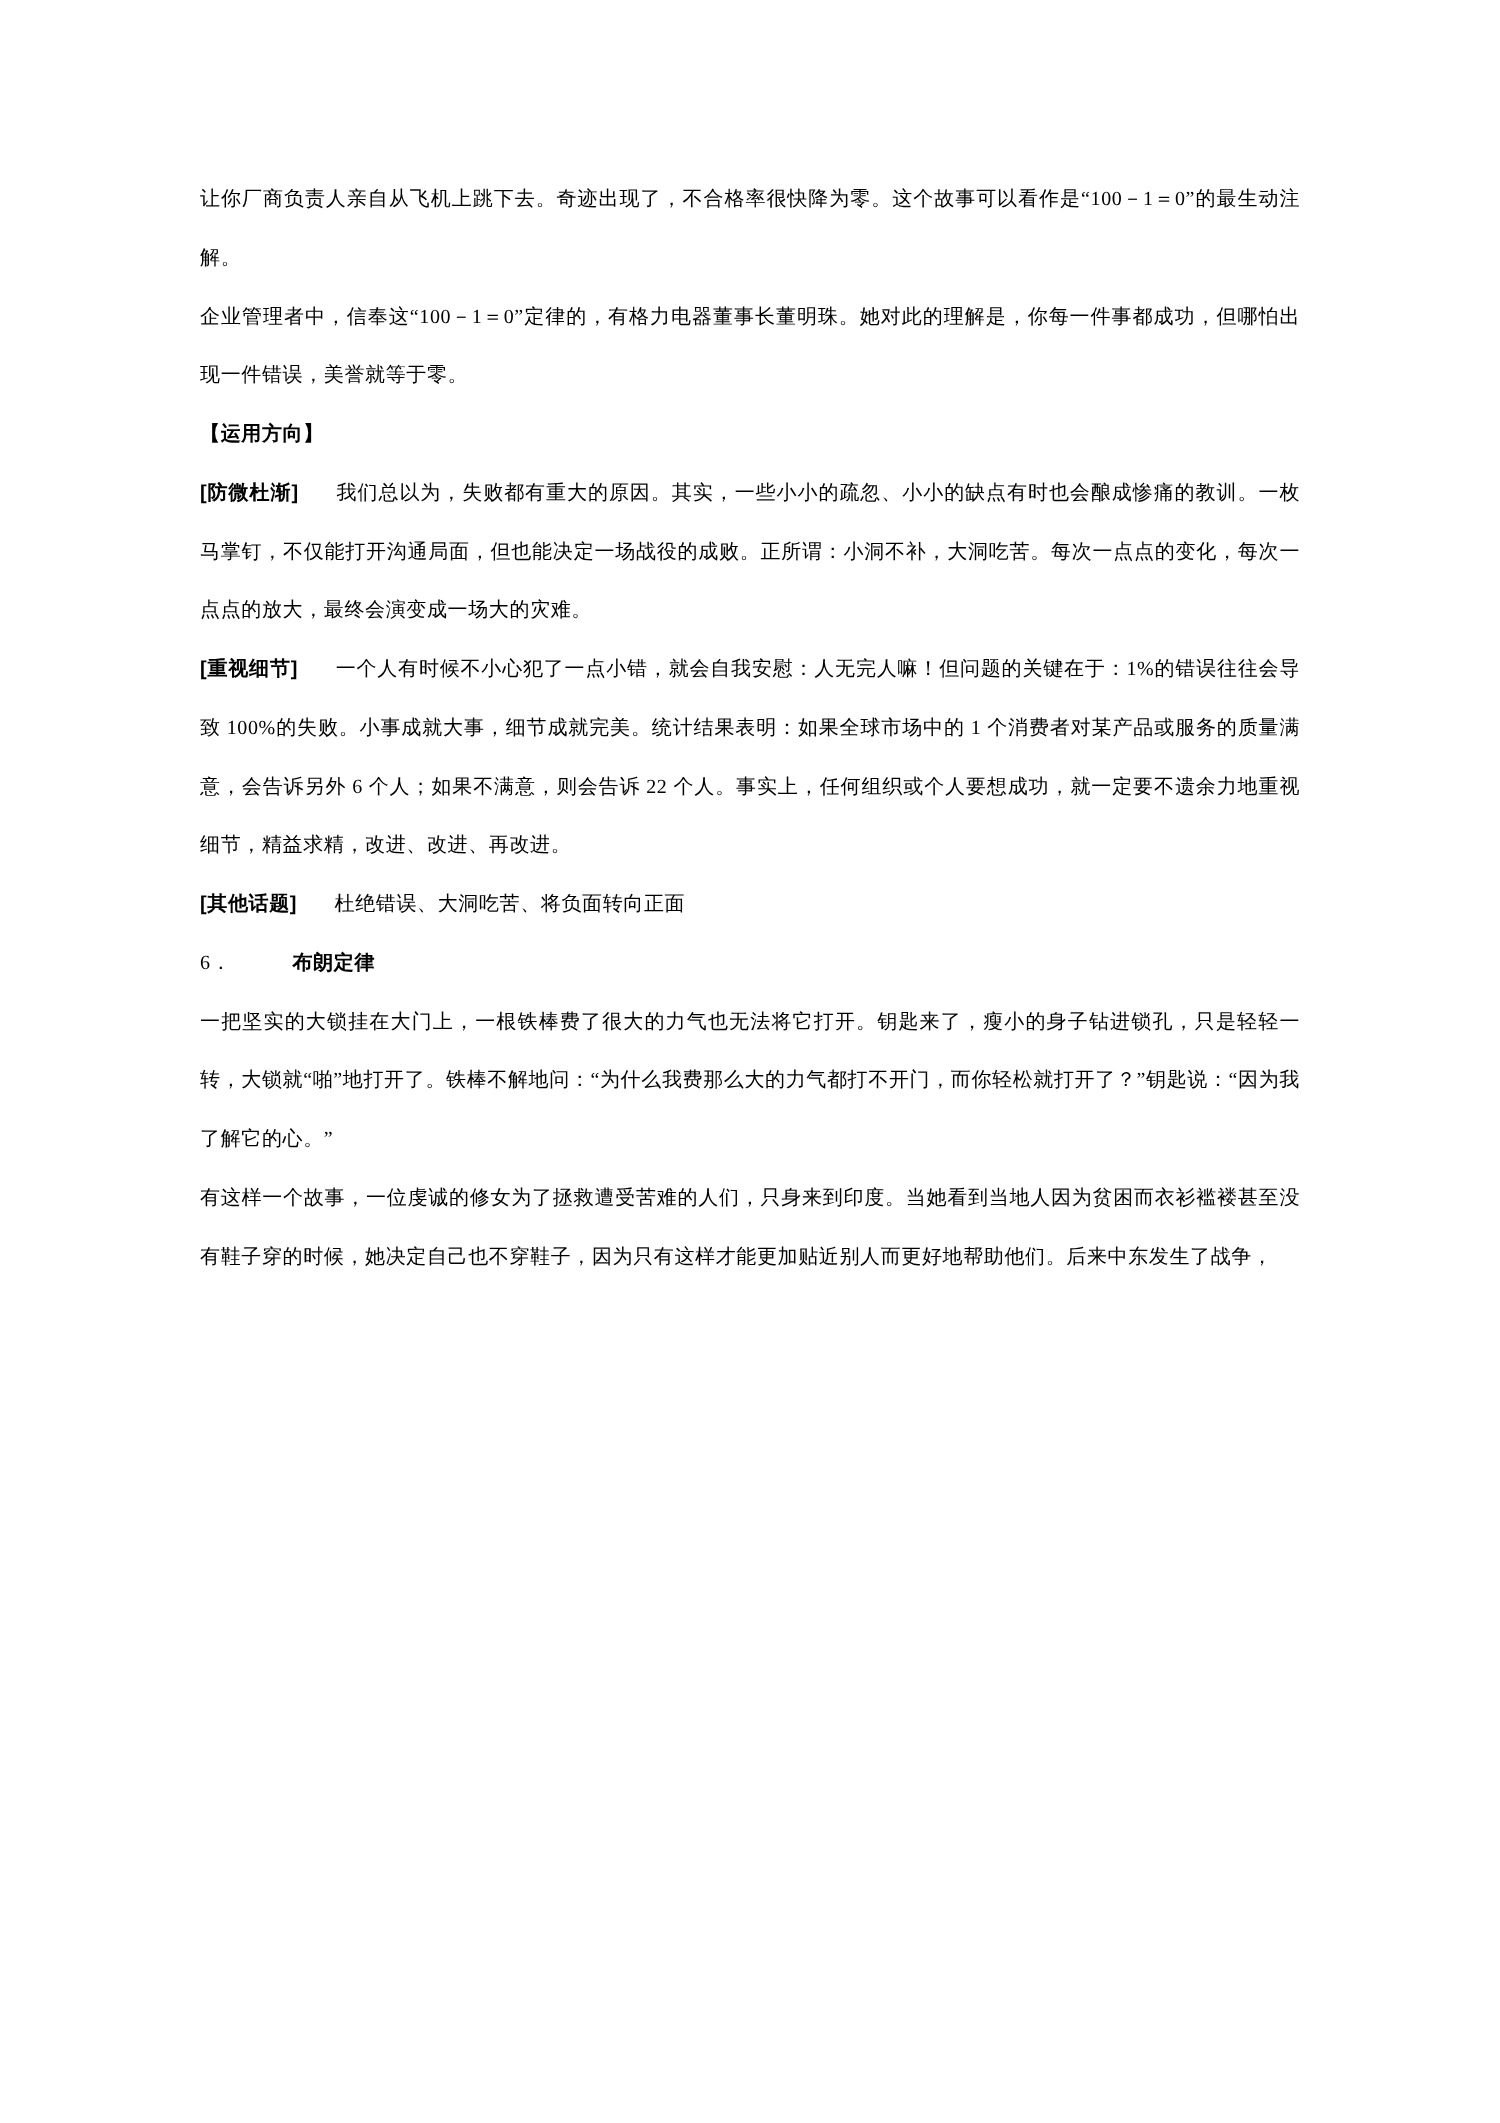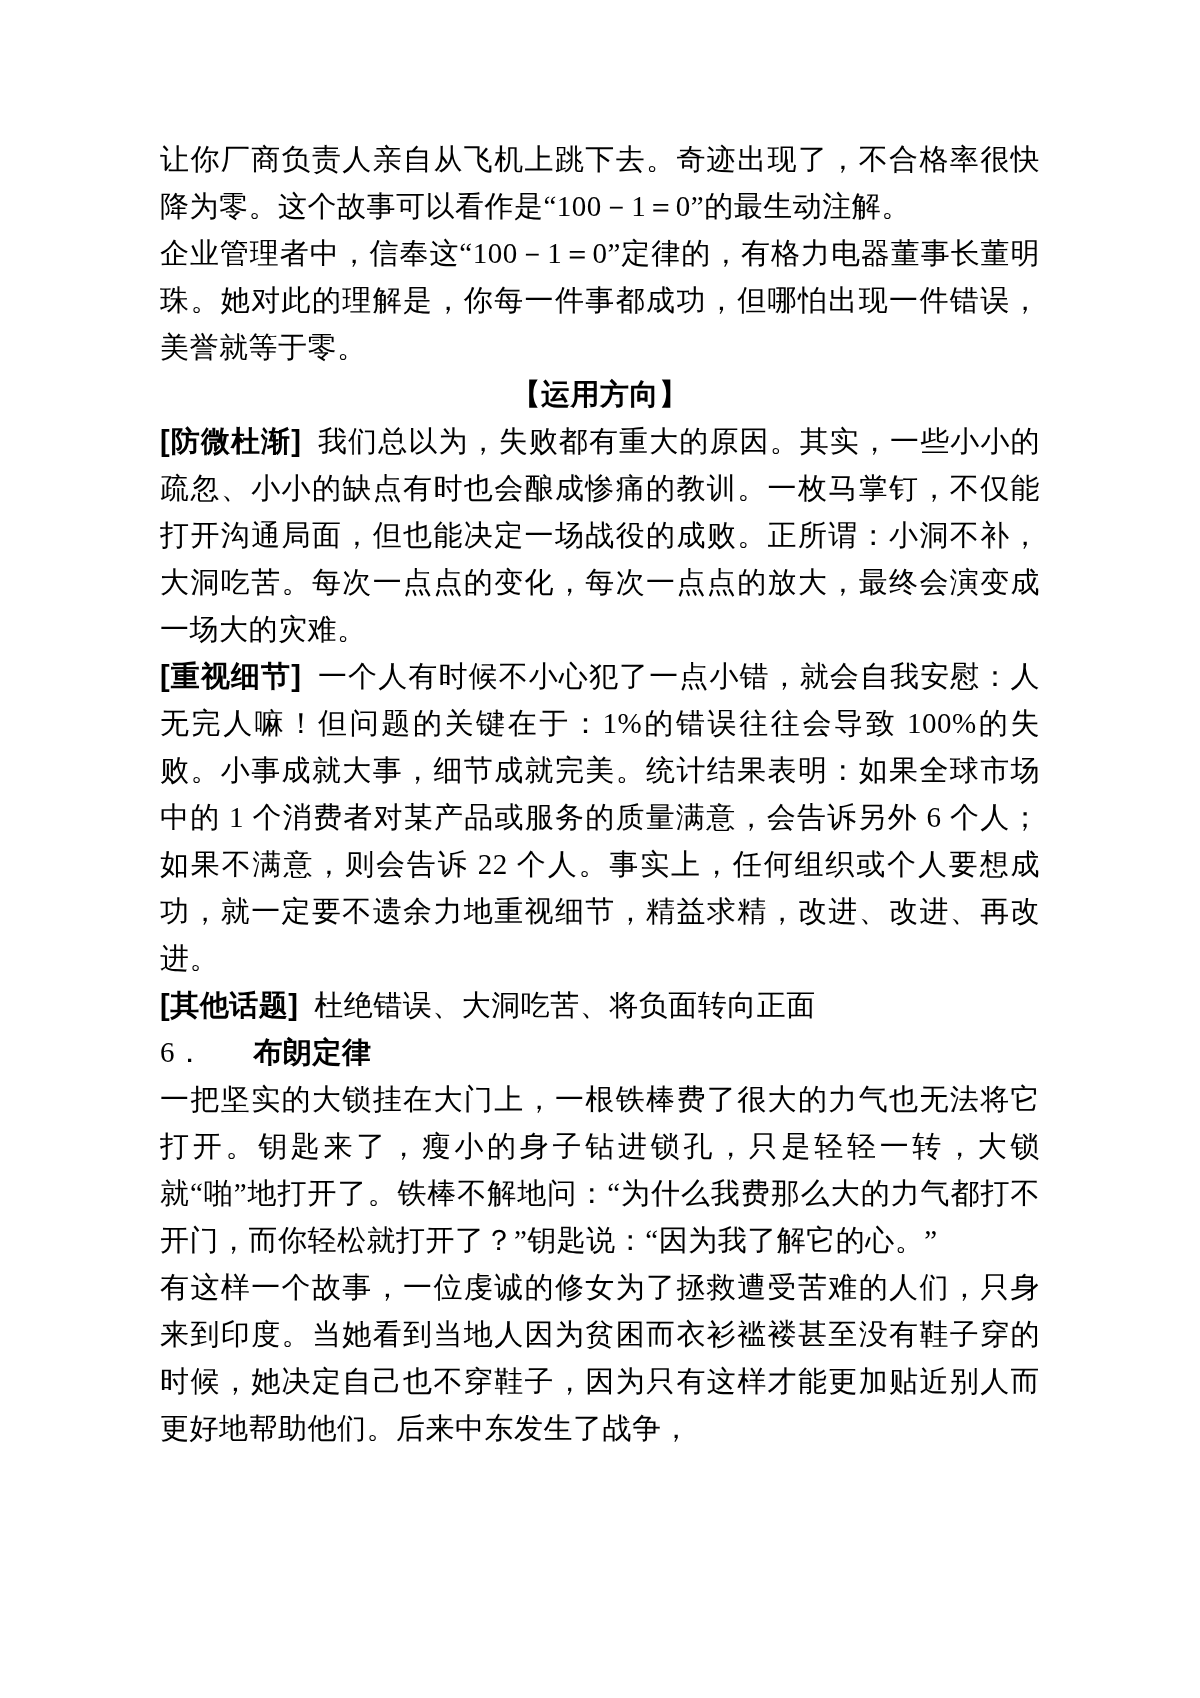"让你厂商负责人亲自从飞机上跳下去。奇迹出现了，不合格率很快降为零。这个故事可以看" .para { font-size: 29px -> 16px }
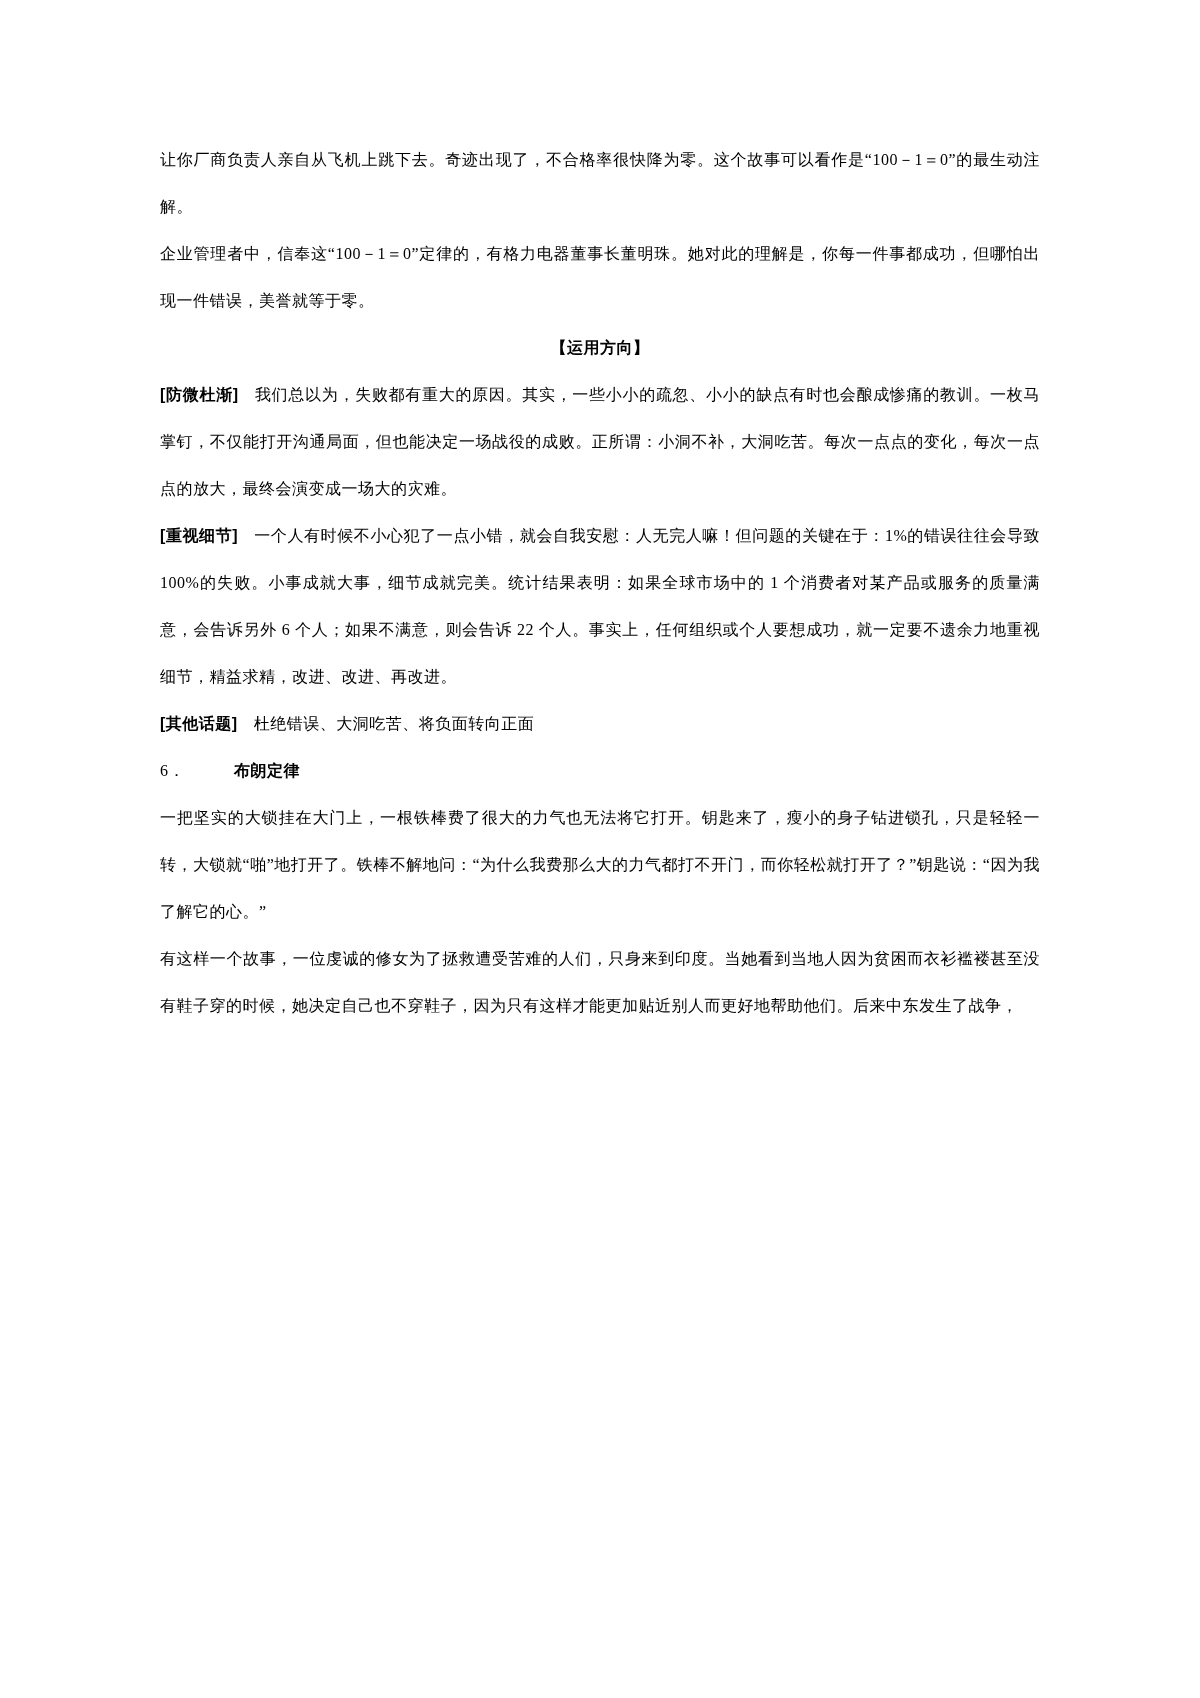"【运用方向】" .section-heading { text-align: center -> left }
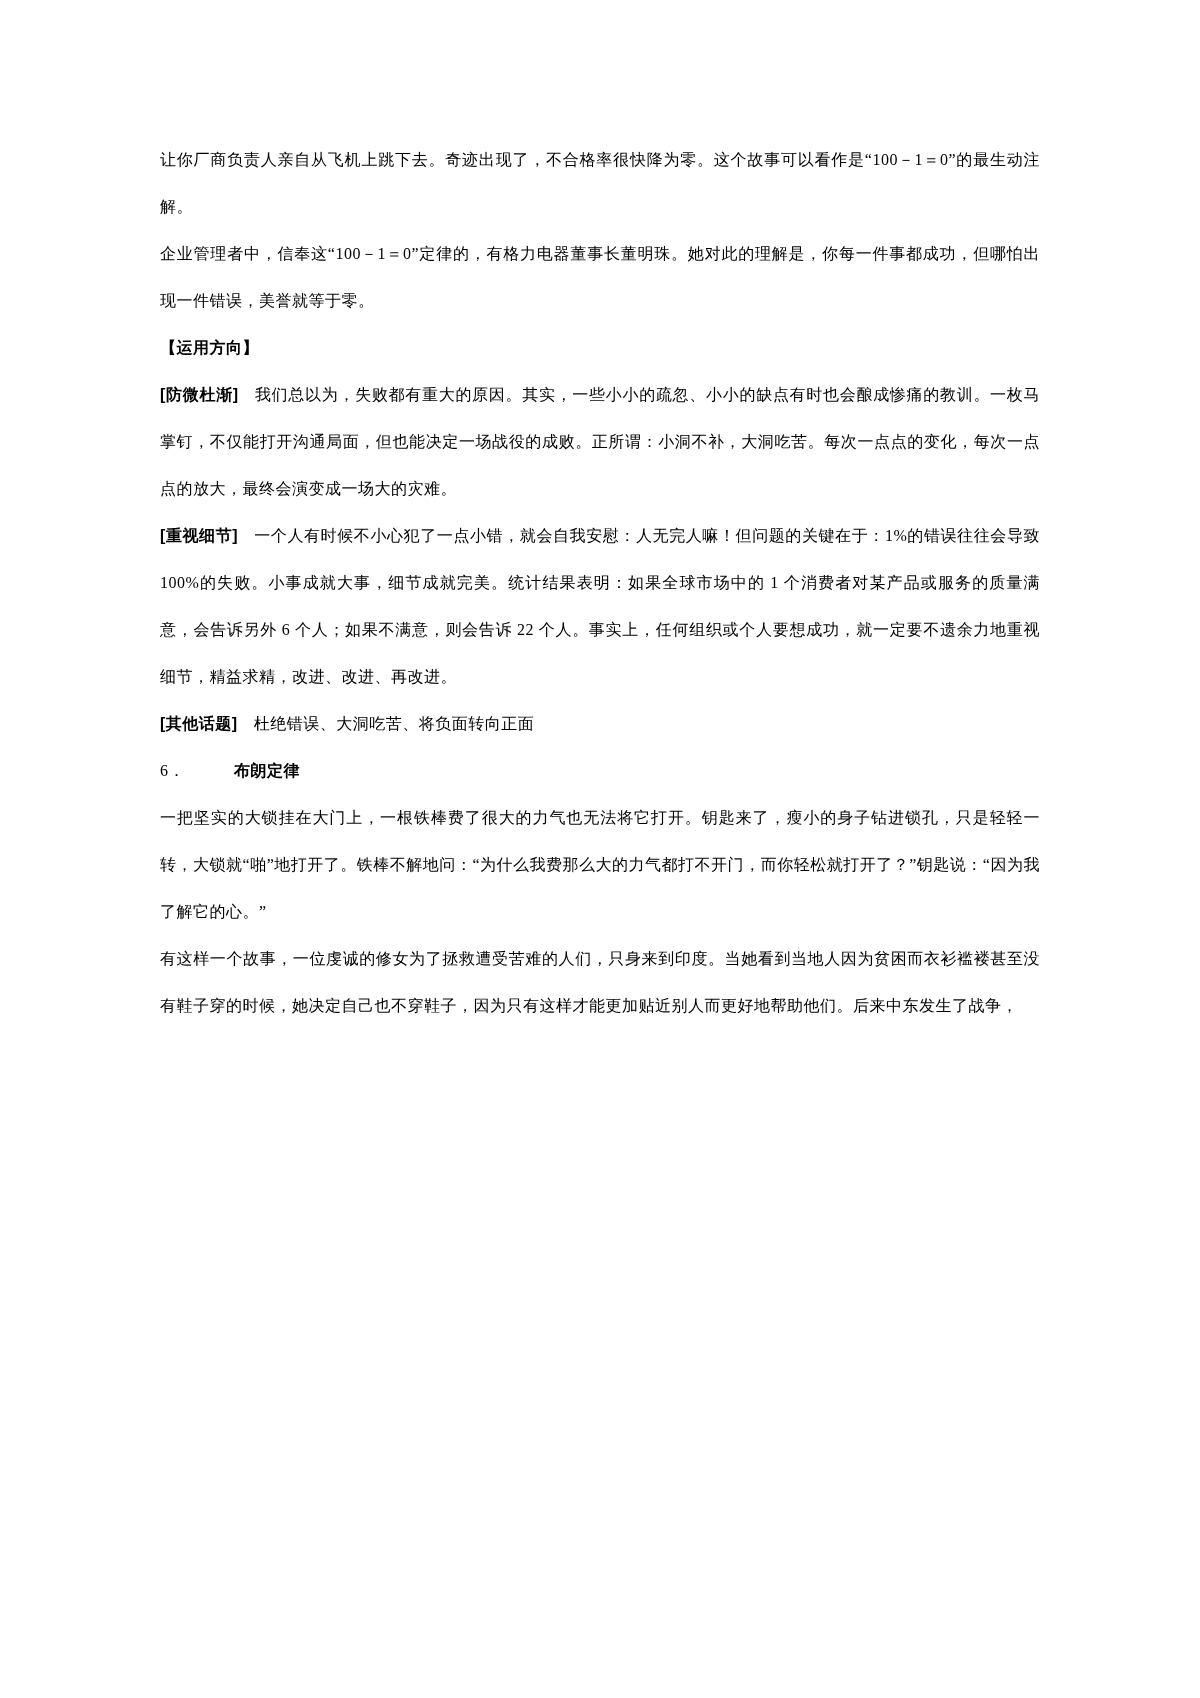"[防微杜渐]" .topic-label { margin-right: 16px -> 30px }
